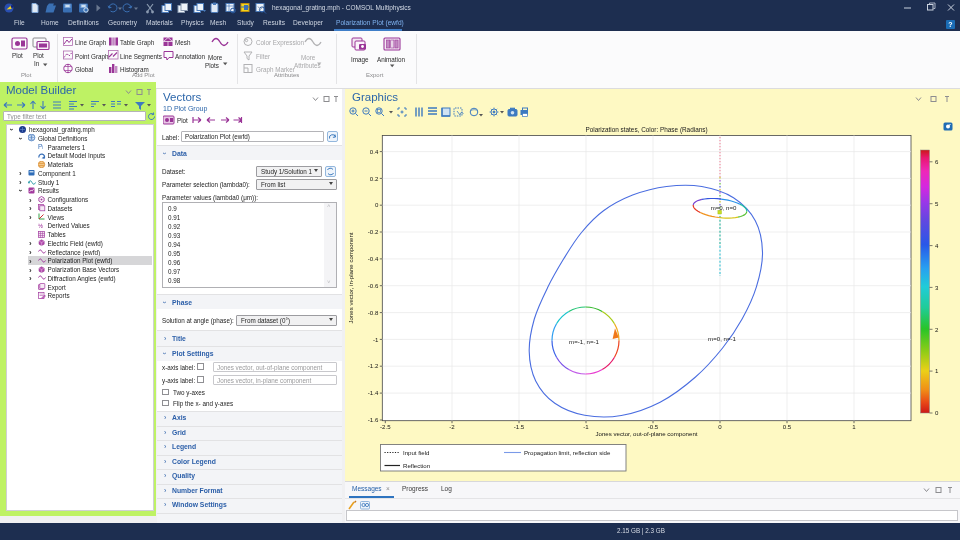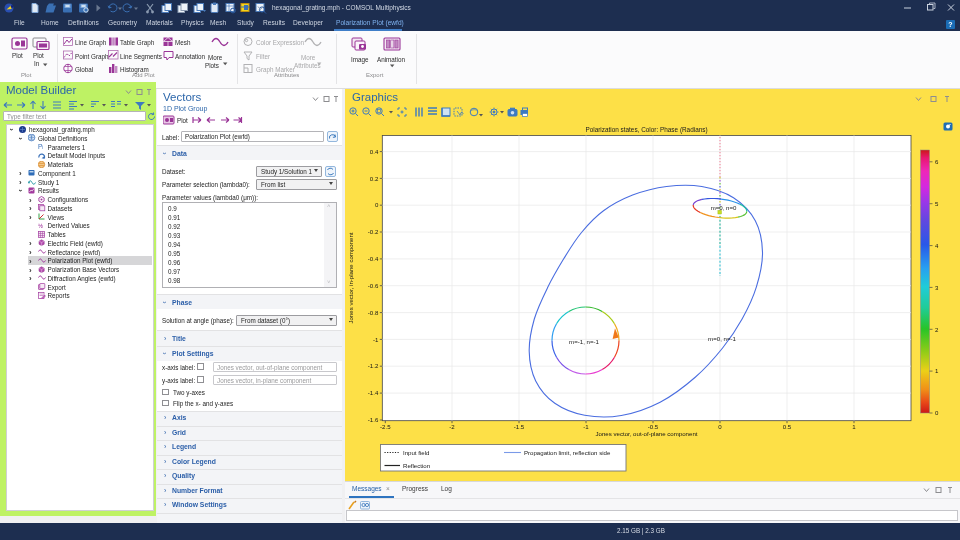"Graphics" div.abs { background: #fde047 -> #fef9c3 }
